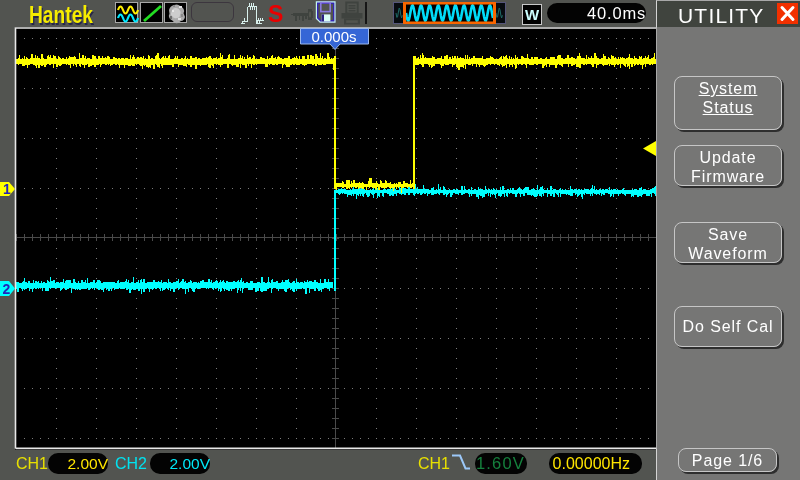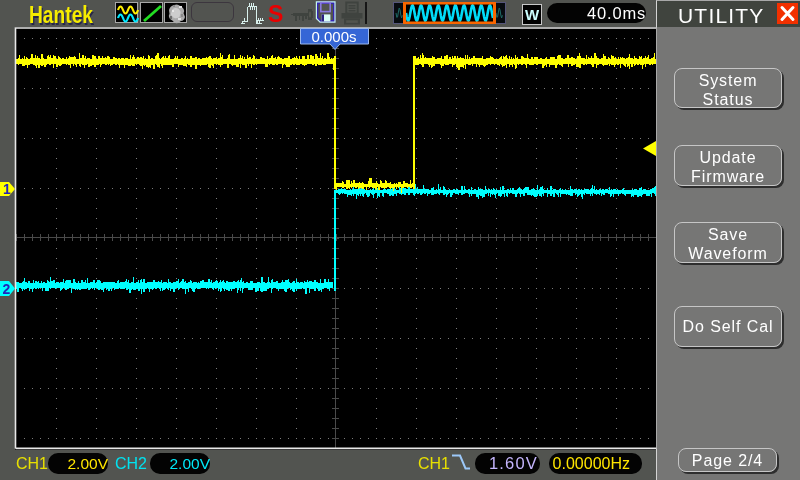"System" div.pbtn { height: 40px -> 54px; text-decoration: none -> underline; top: 68px -> 76px }
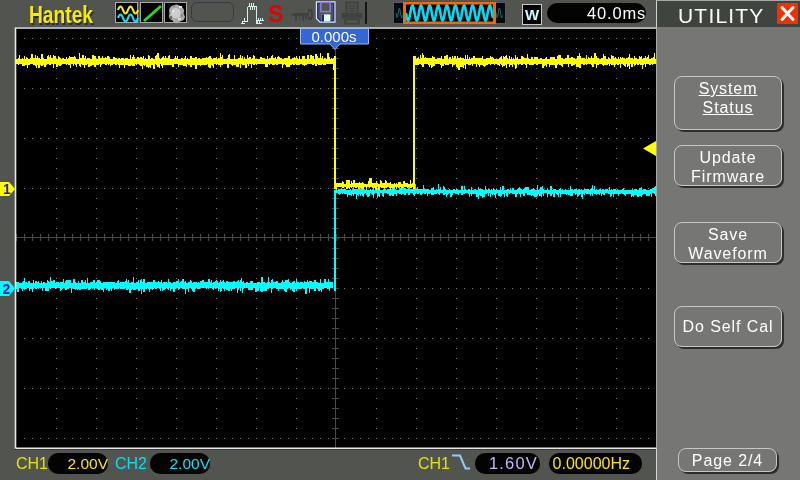"1.60V" div.pill { color: #c4b5fd -> #15803d; width: 65px -> 52px }
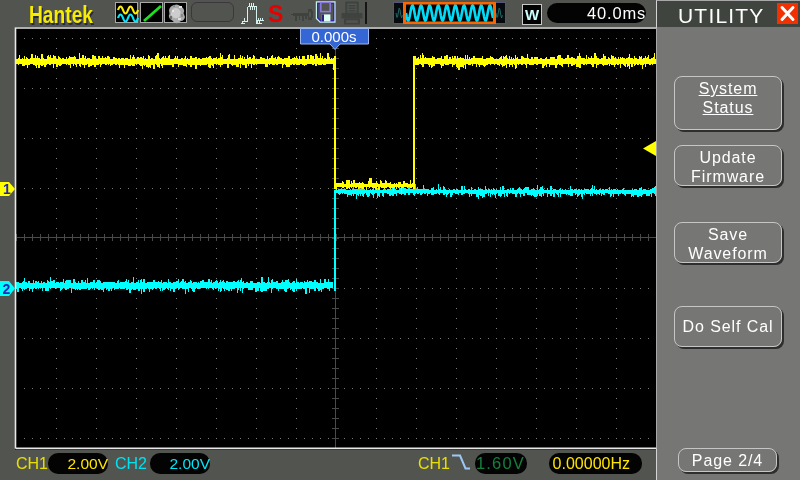"Page 2/4" div.pbtn { text: 2/4 -> 1/6 }
